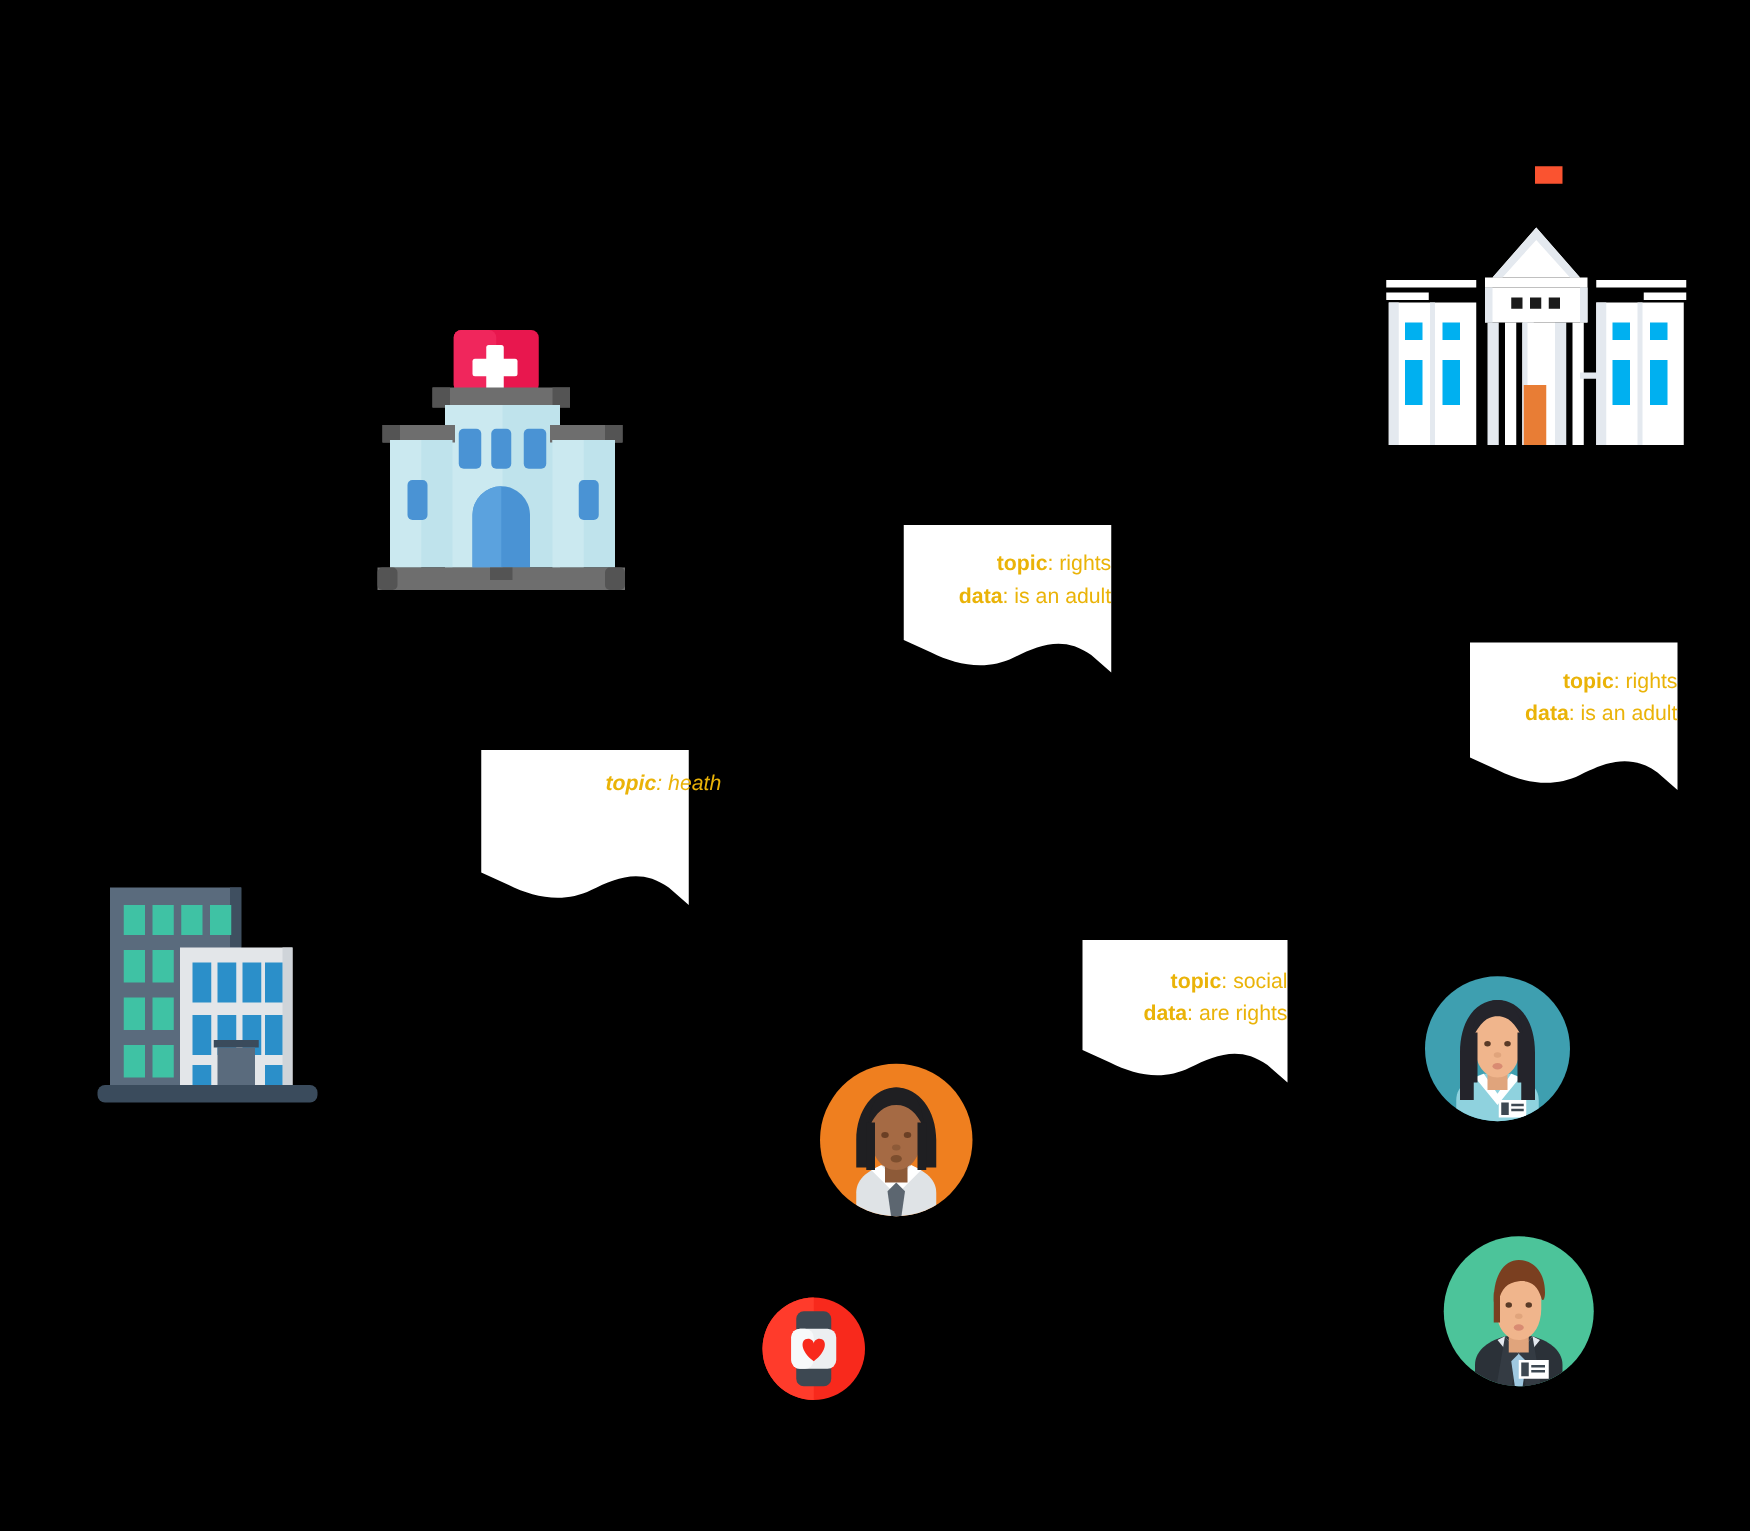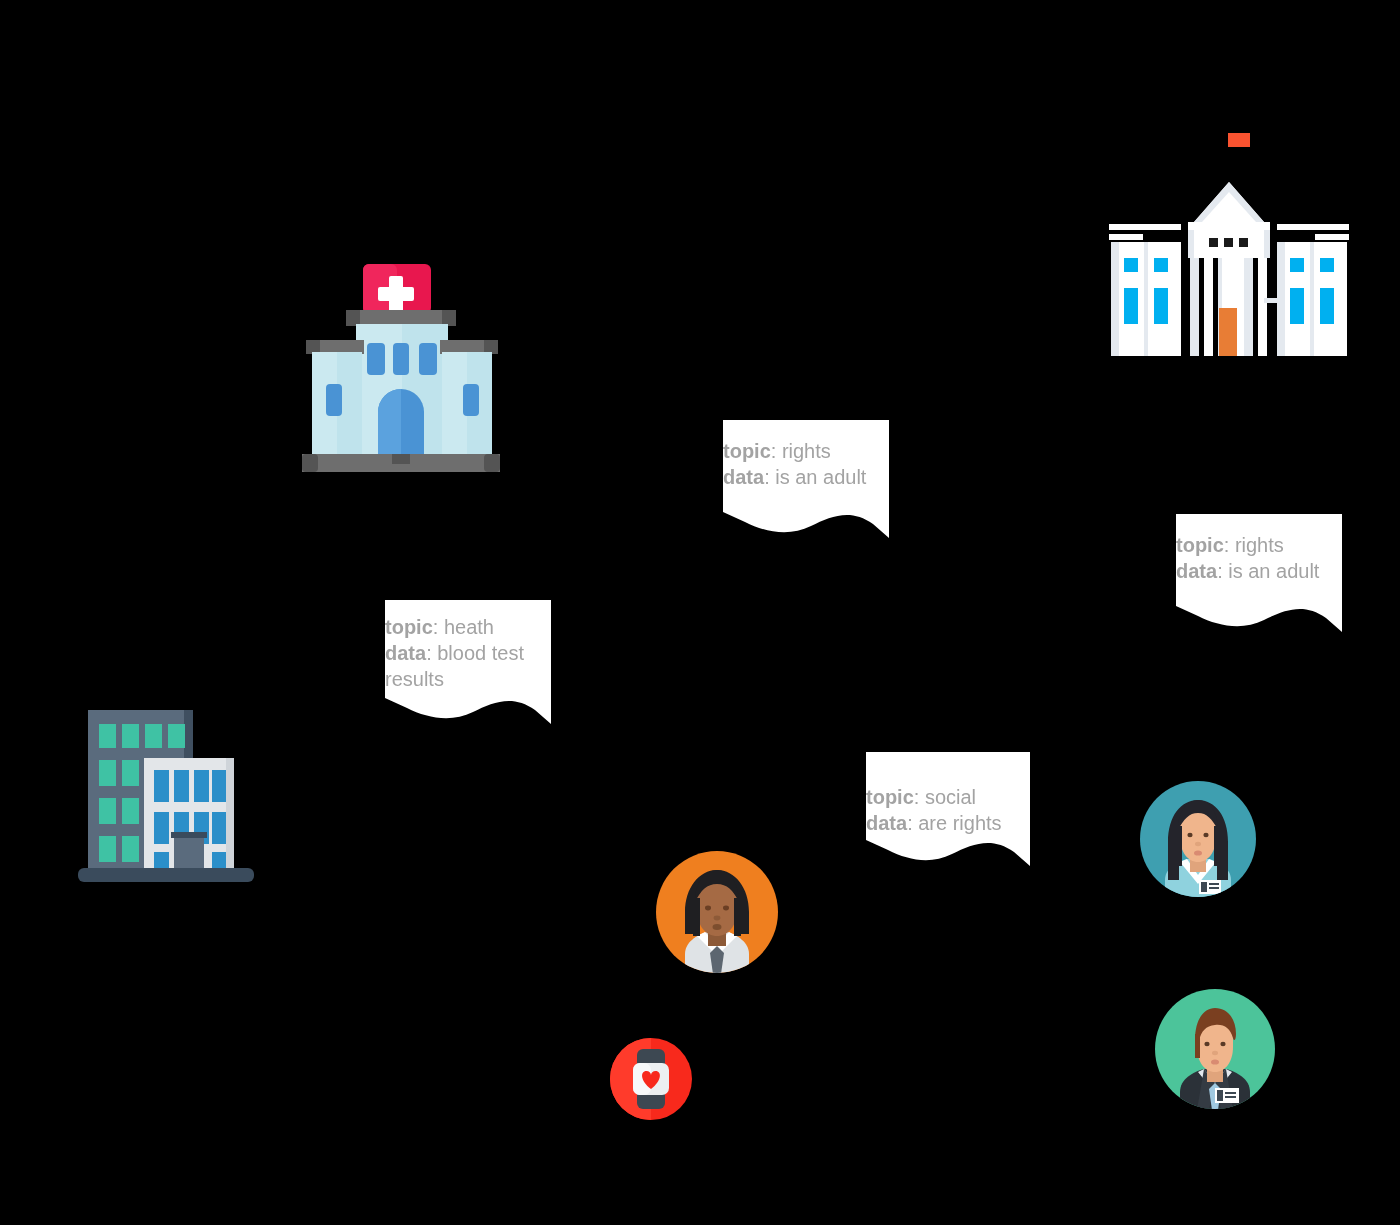"topic: rights" .bubble-text { color: #a3a3a3 -> #eab308; font-size: 20px -> 17px; text-align: left -> right }
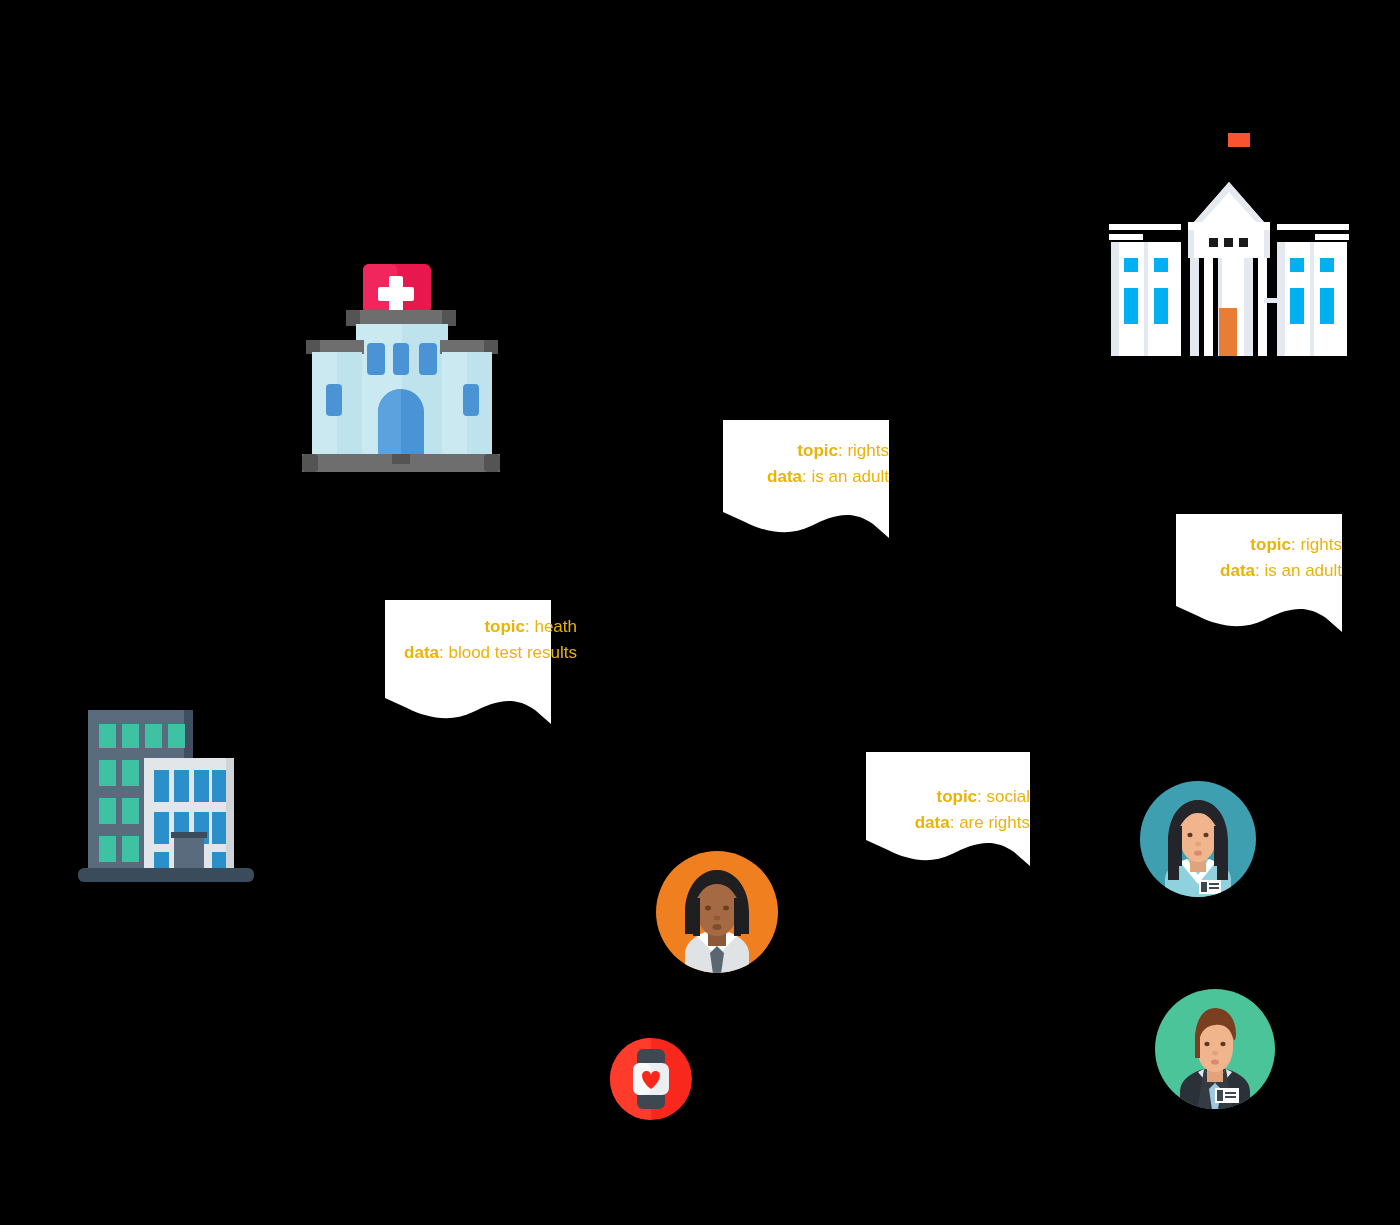"topic: heath" div.bubble { font-style: none -> italic }
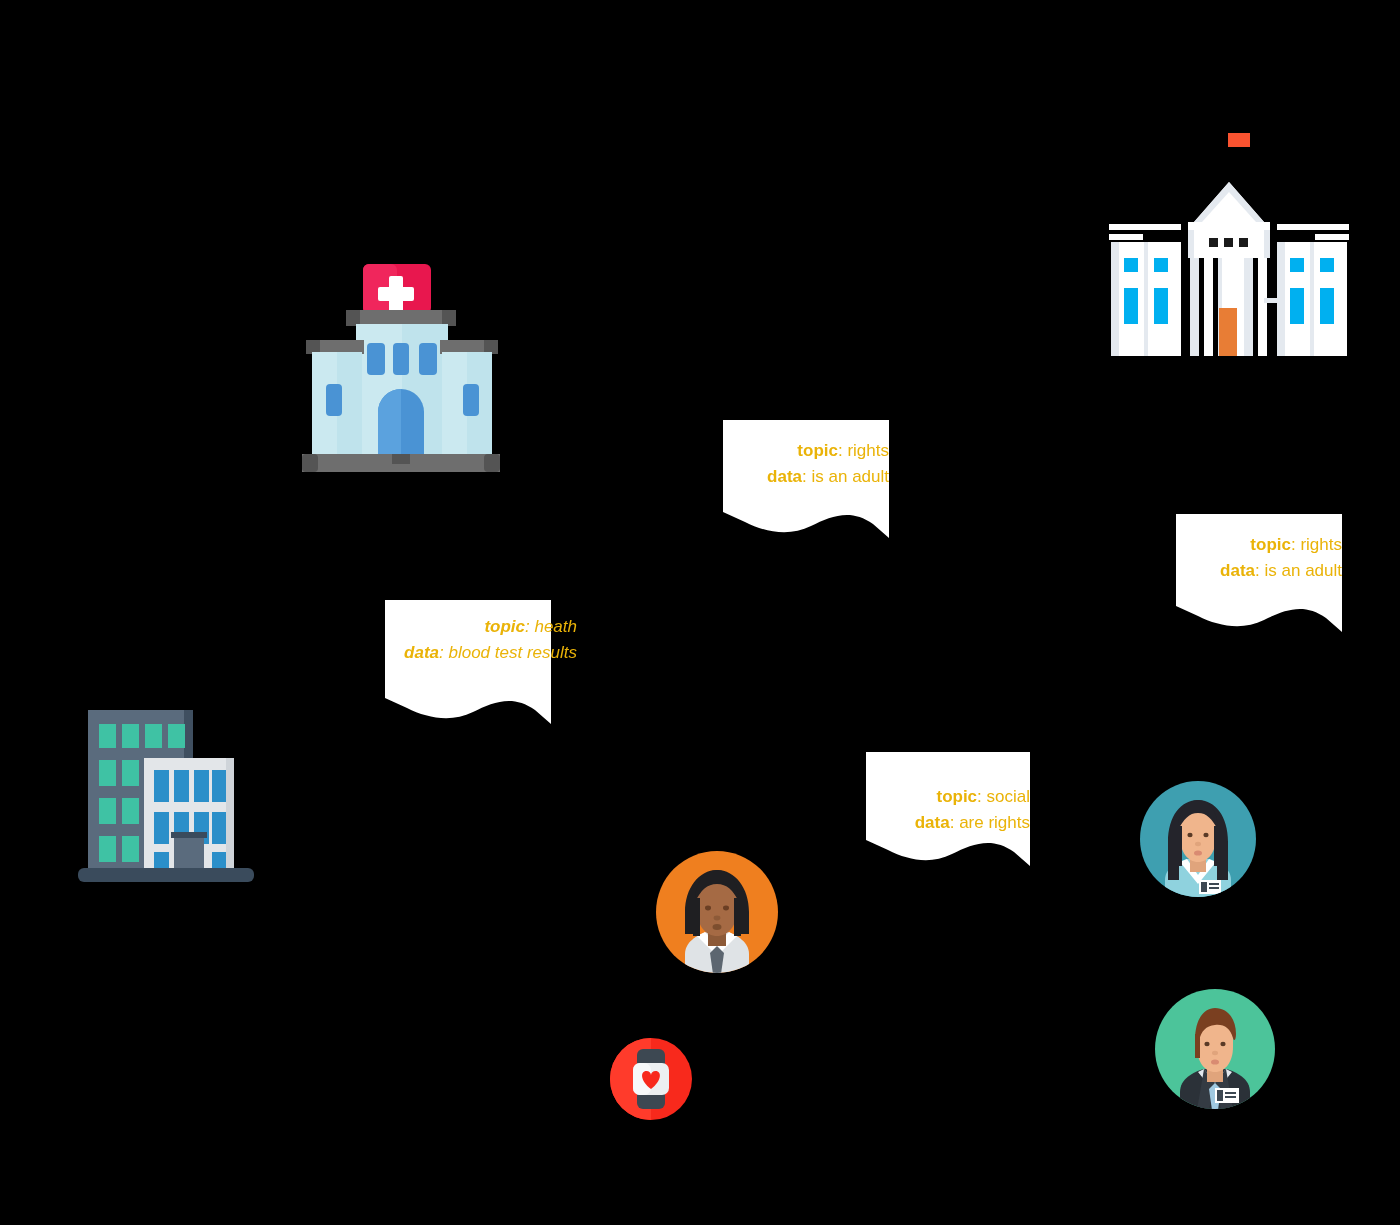"data: blood test results" div.bubble-line { html: <div><b>data</b><span>: blood test results</span></div> -> none }
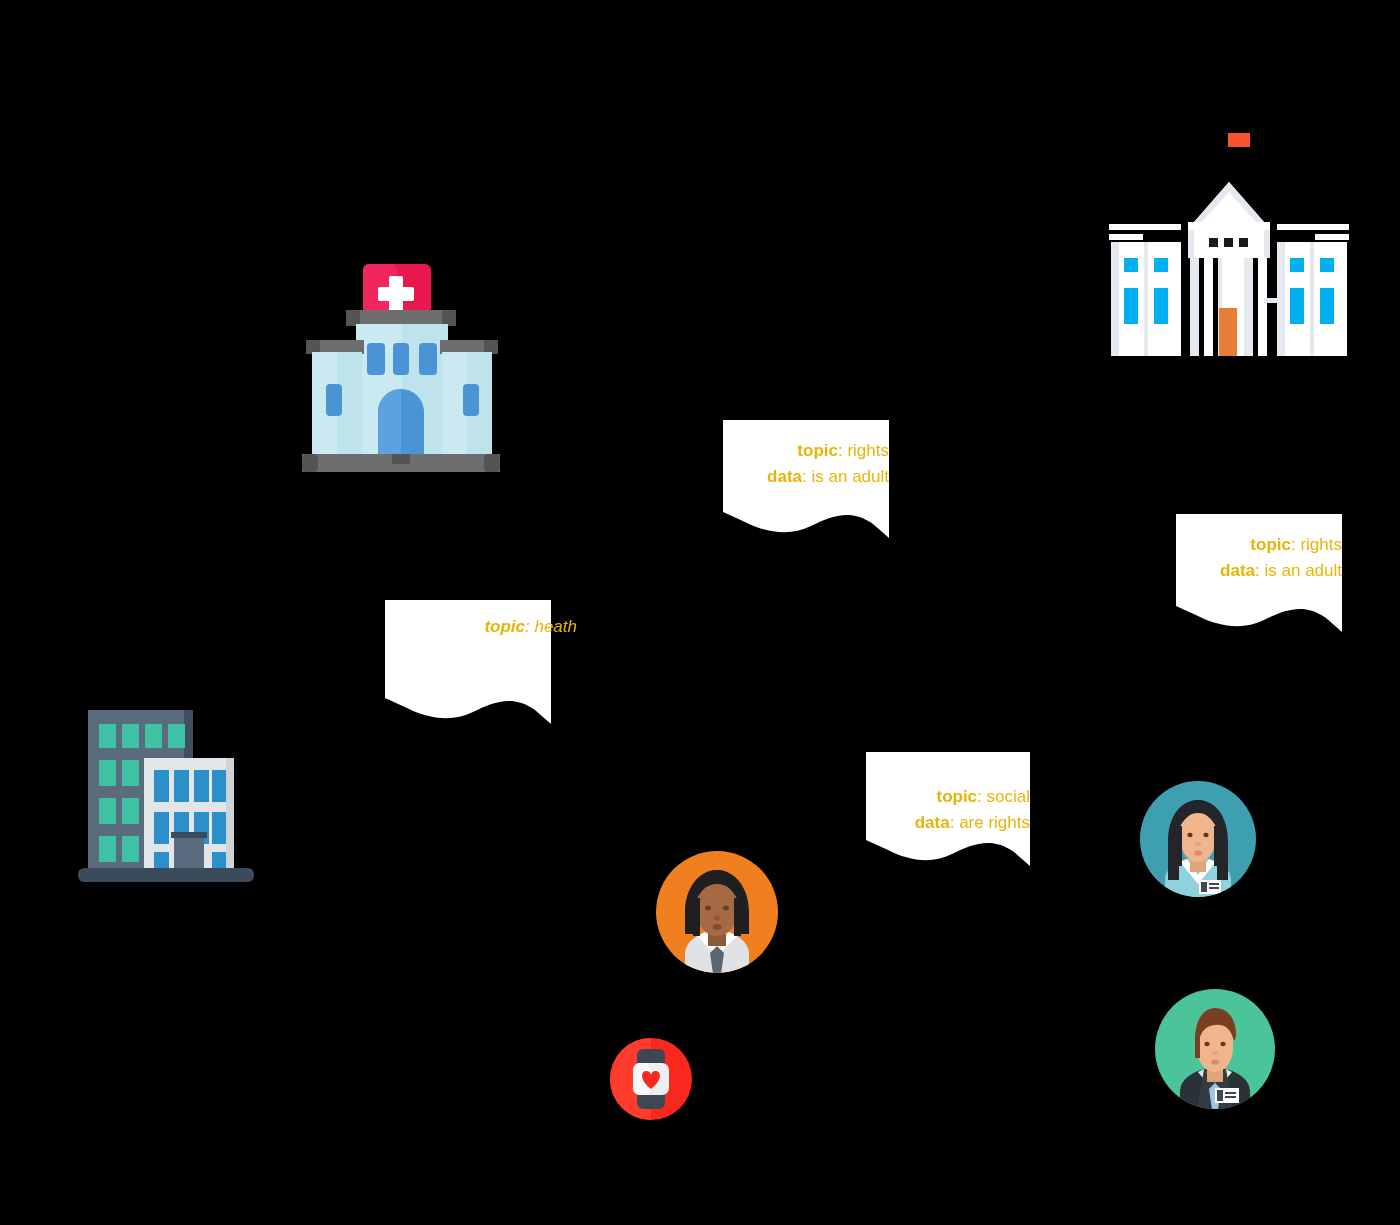"topic: social" div.bubble-text { padding-top: 32px -> 20px }
